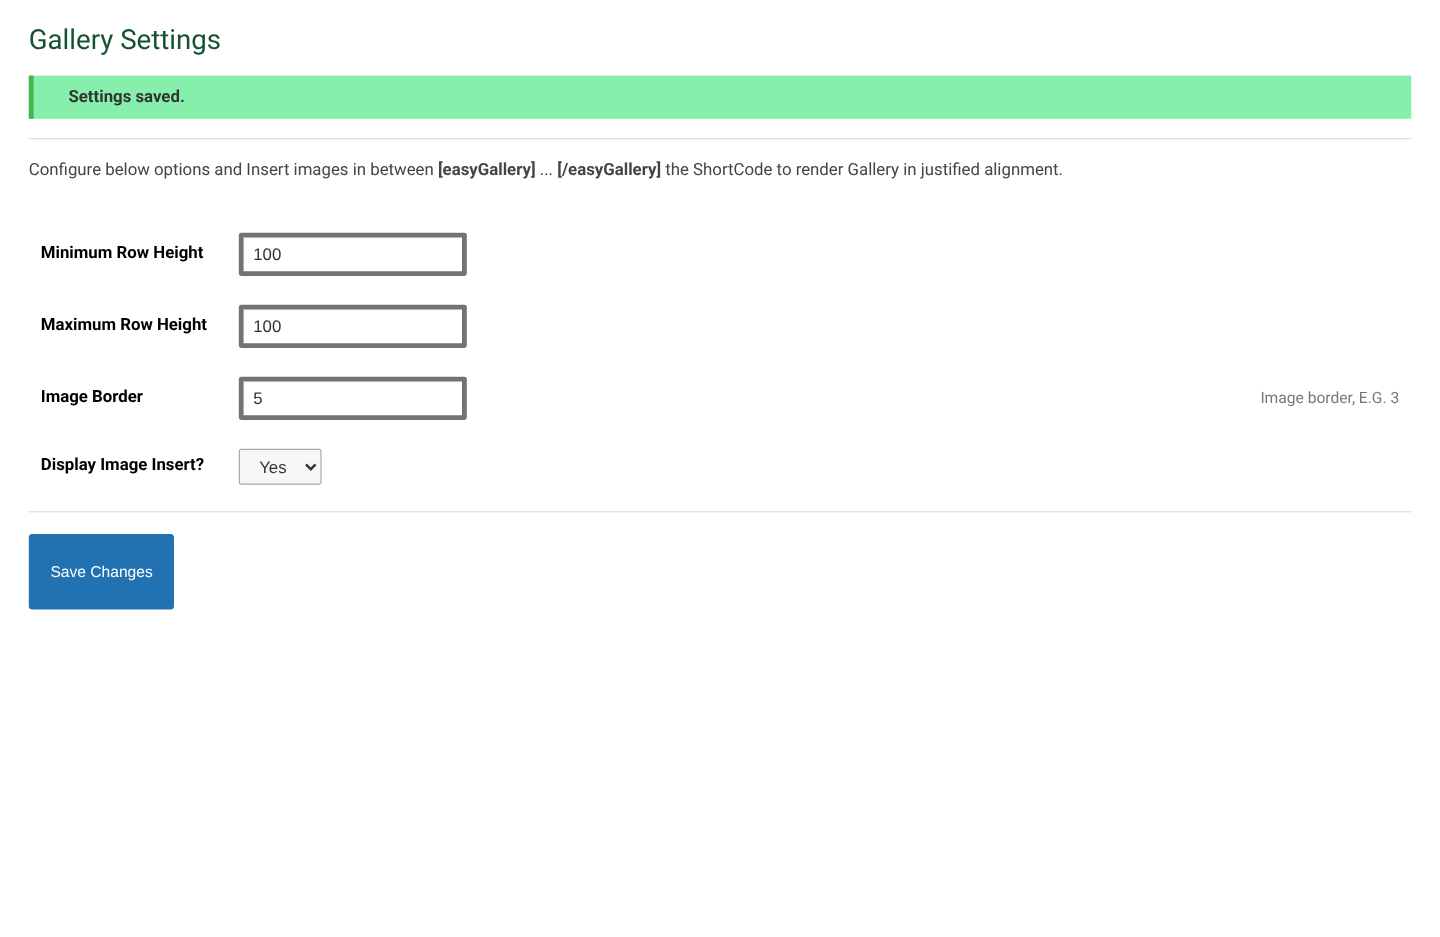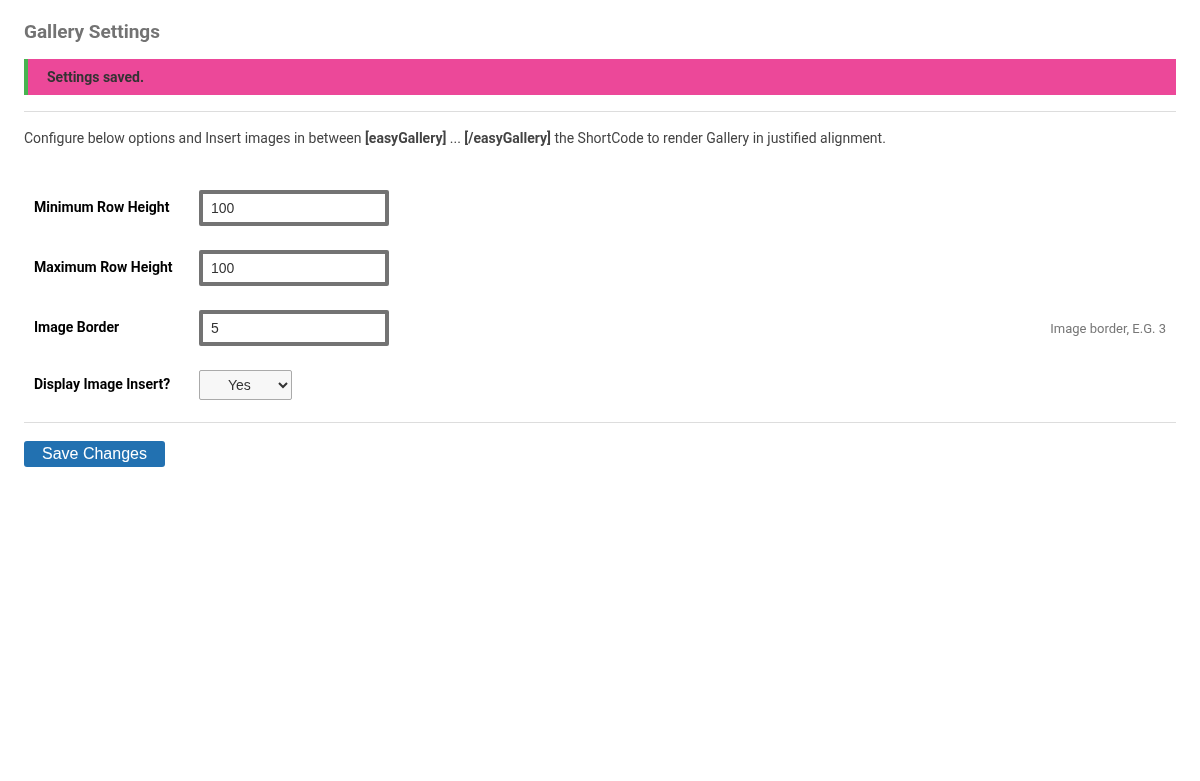"Gallery Settings" h1.page-title { color: #737373 -> #14532d; font-size: 19px -> 23px; font-weight: 700 -> 400 }
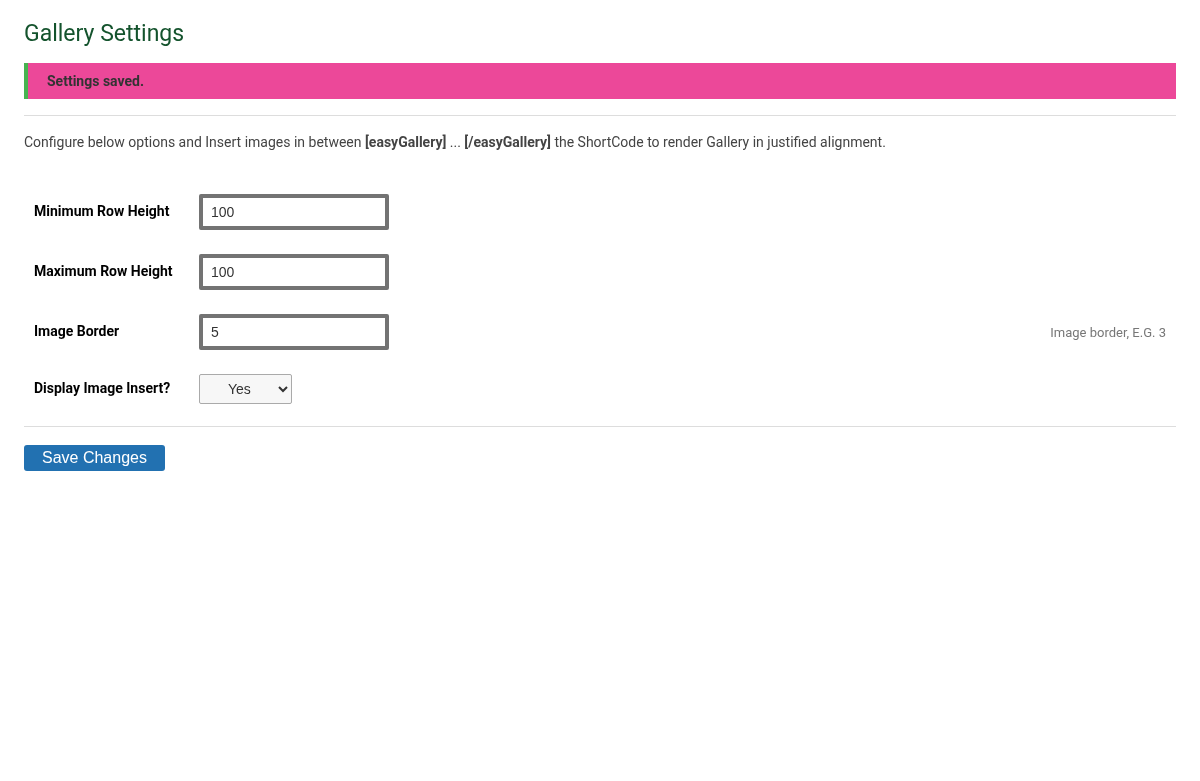"Settings saved." .notice-saved { background: #ec4899 -> #86efac; padding: 10px 19px -> 10px 29px }
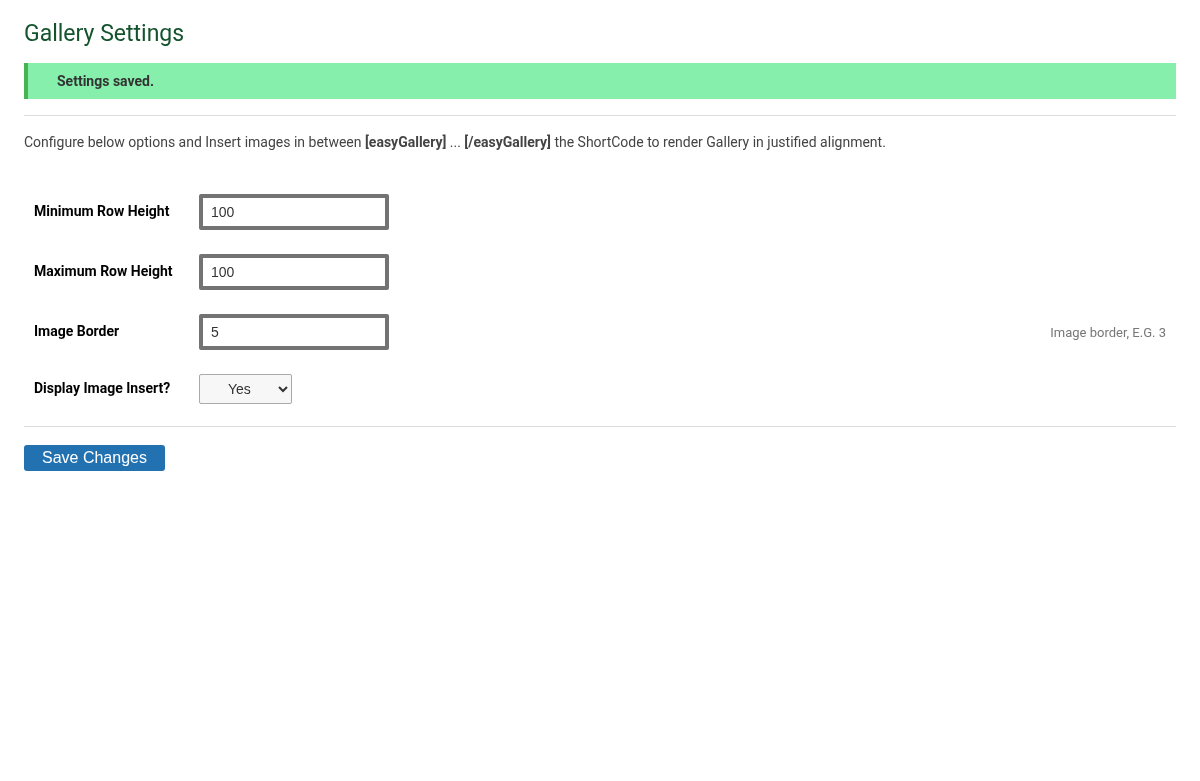"Yes" .settings-table select { padding: 5px 24px -> 5px 12px }
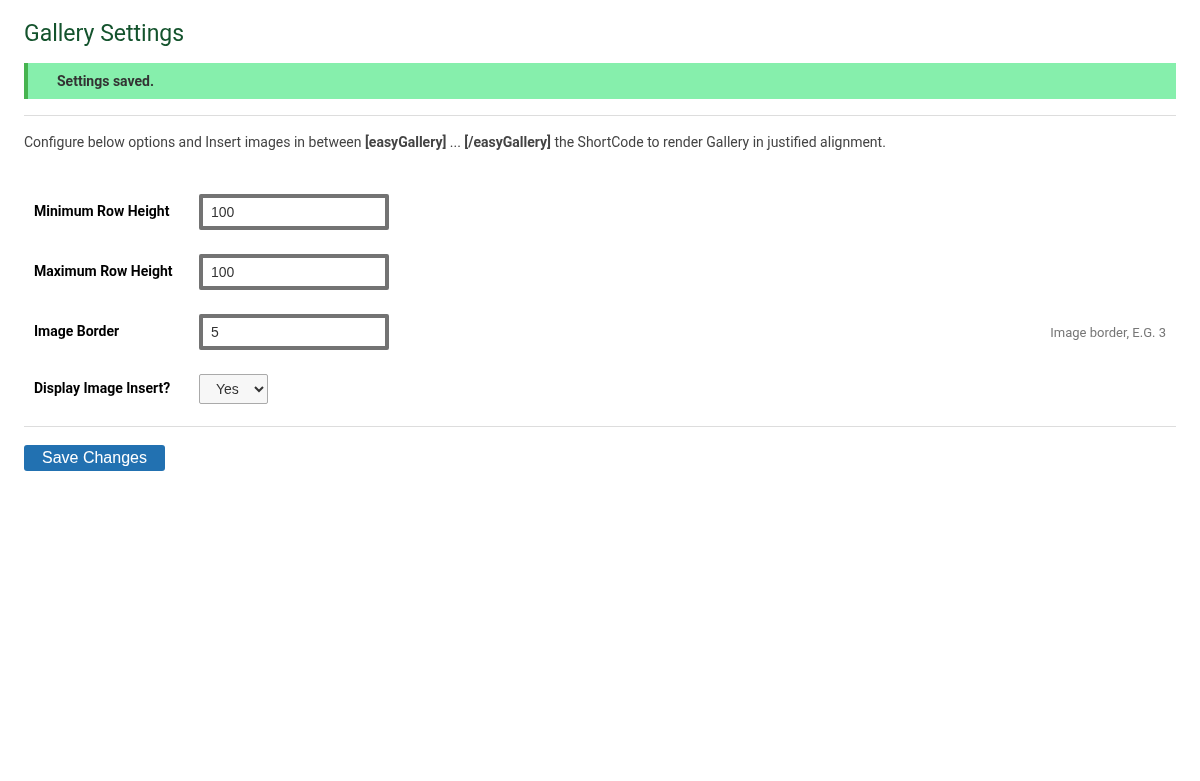"Save Changes" .save-button { font-size: 16px -> 13px; padding: 4px 18px -> 24px 18px }
